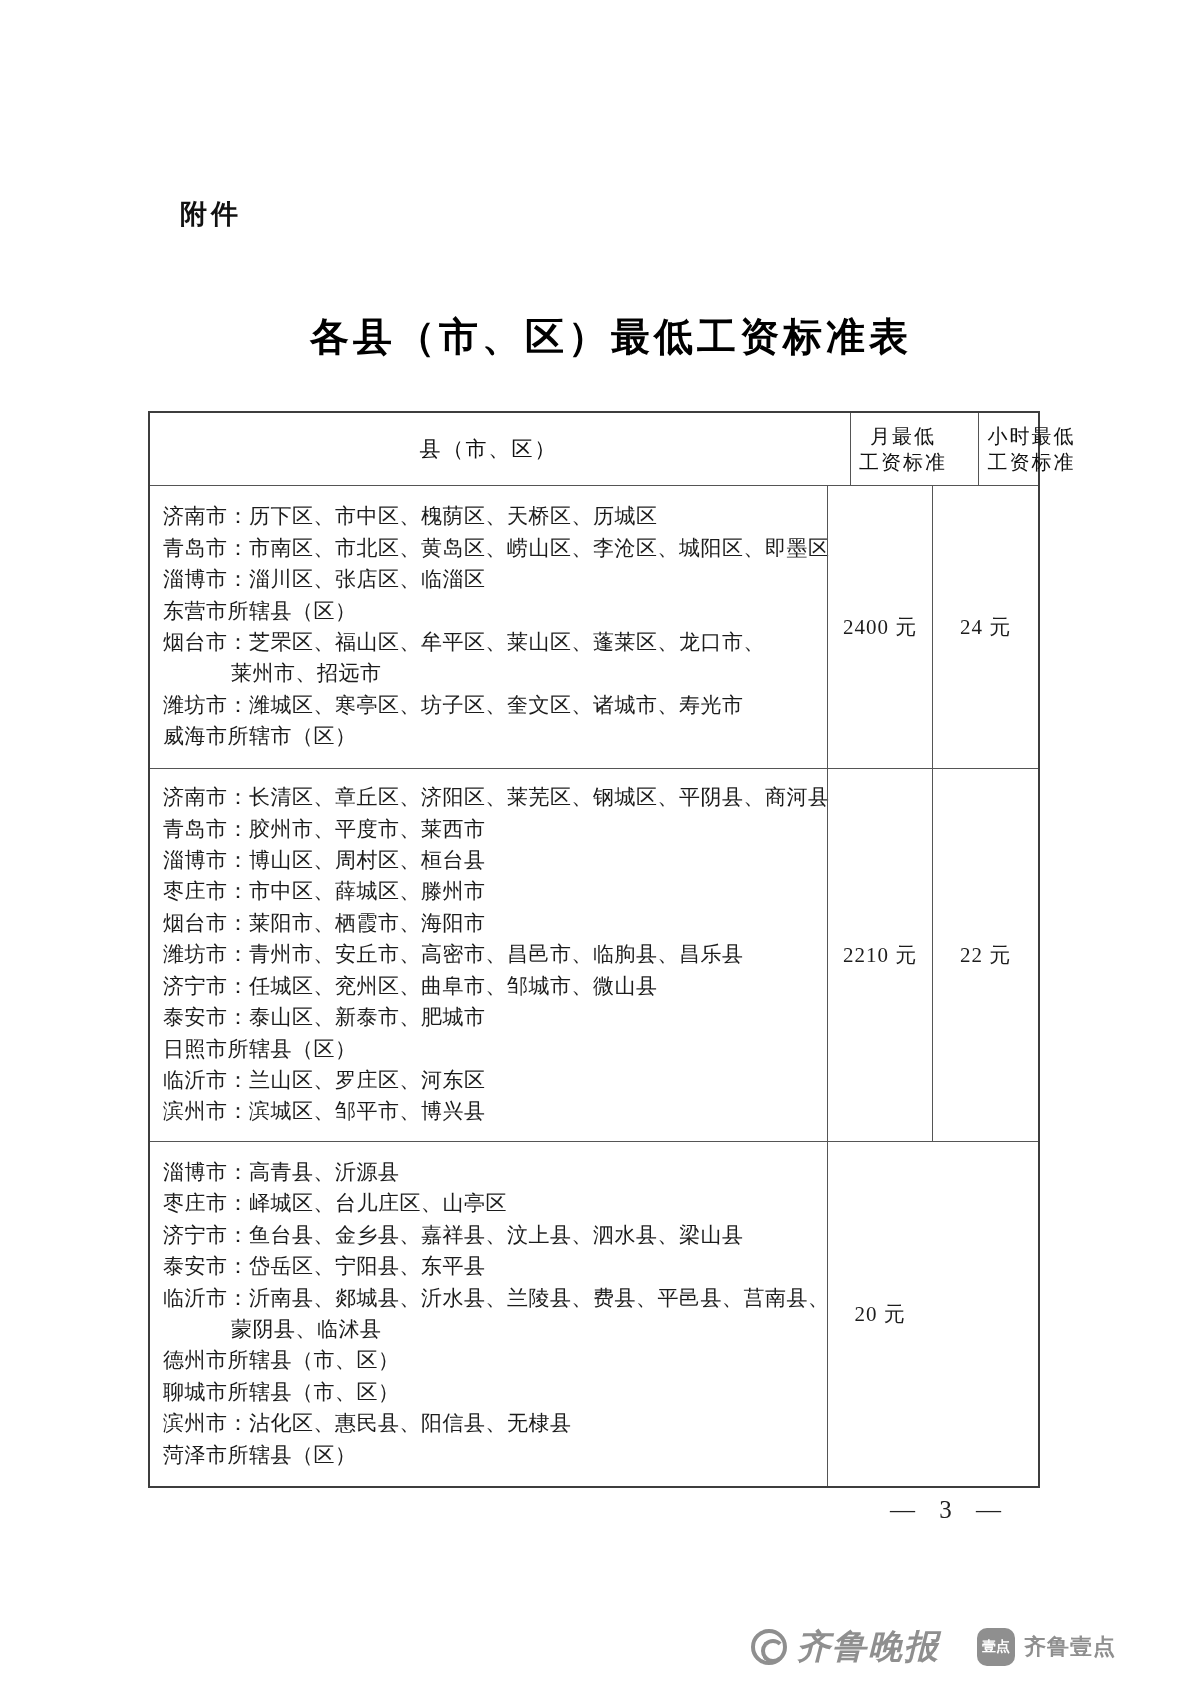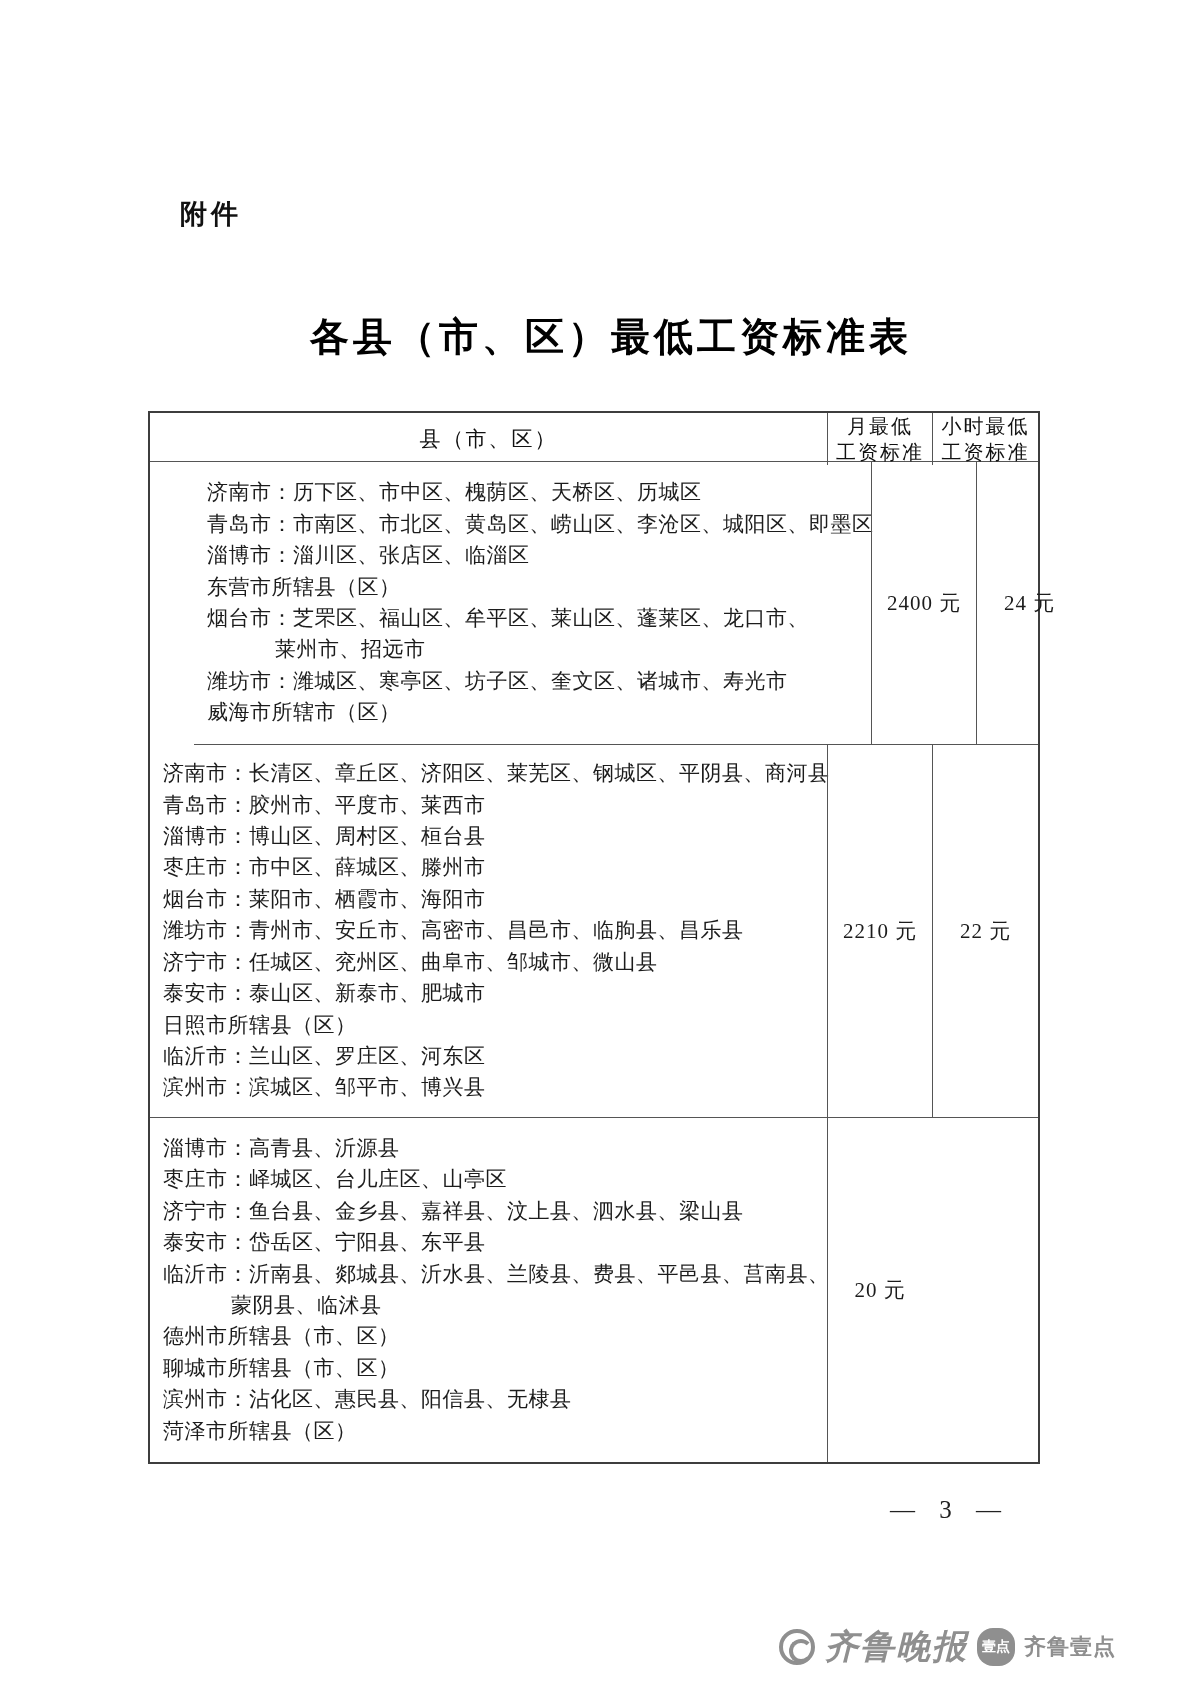"县（市、区）" .thead { gap: none -> 23px; height: 49px -> 73px }
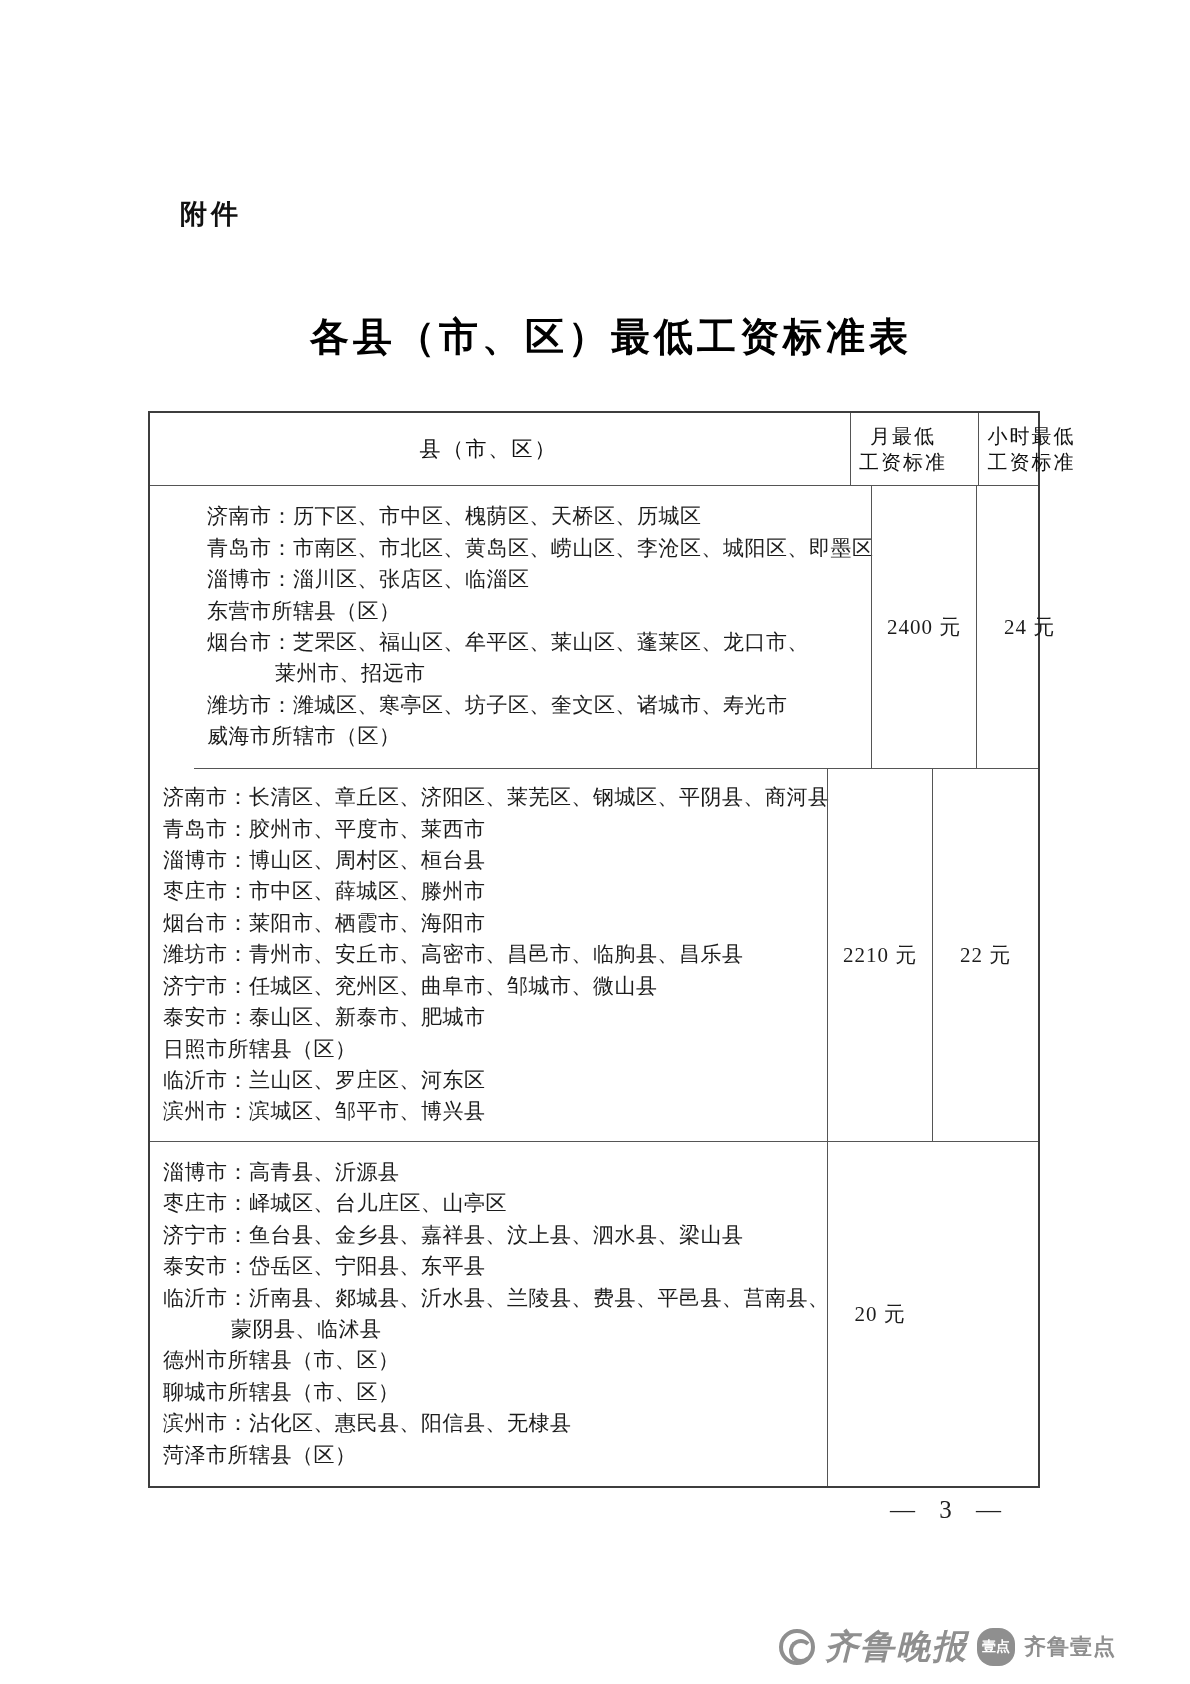"济南市：历下区、市中区、槐荫区、天桥区、历城区" .trow:nth-child(1) { margin-left: 44px -> none }
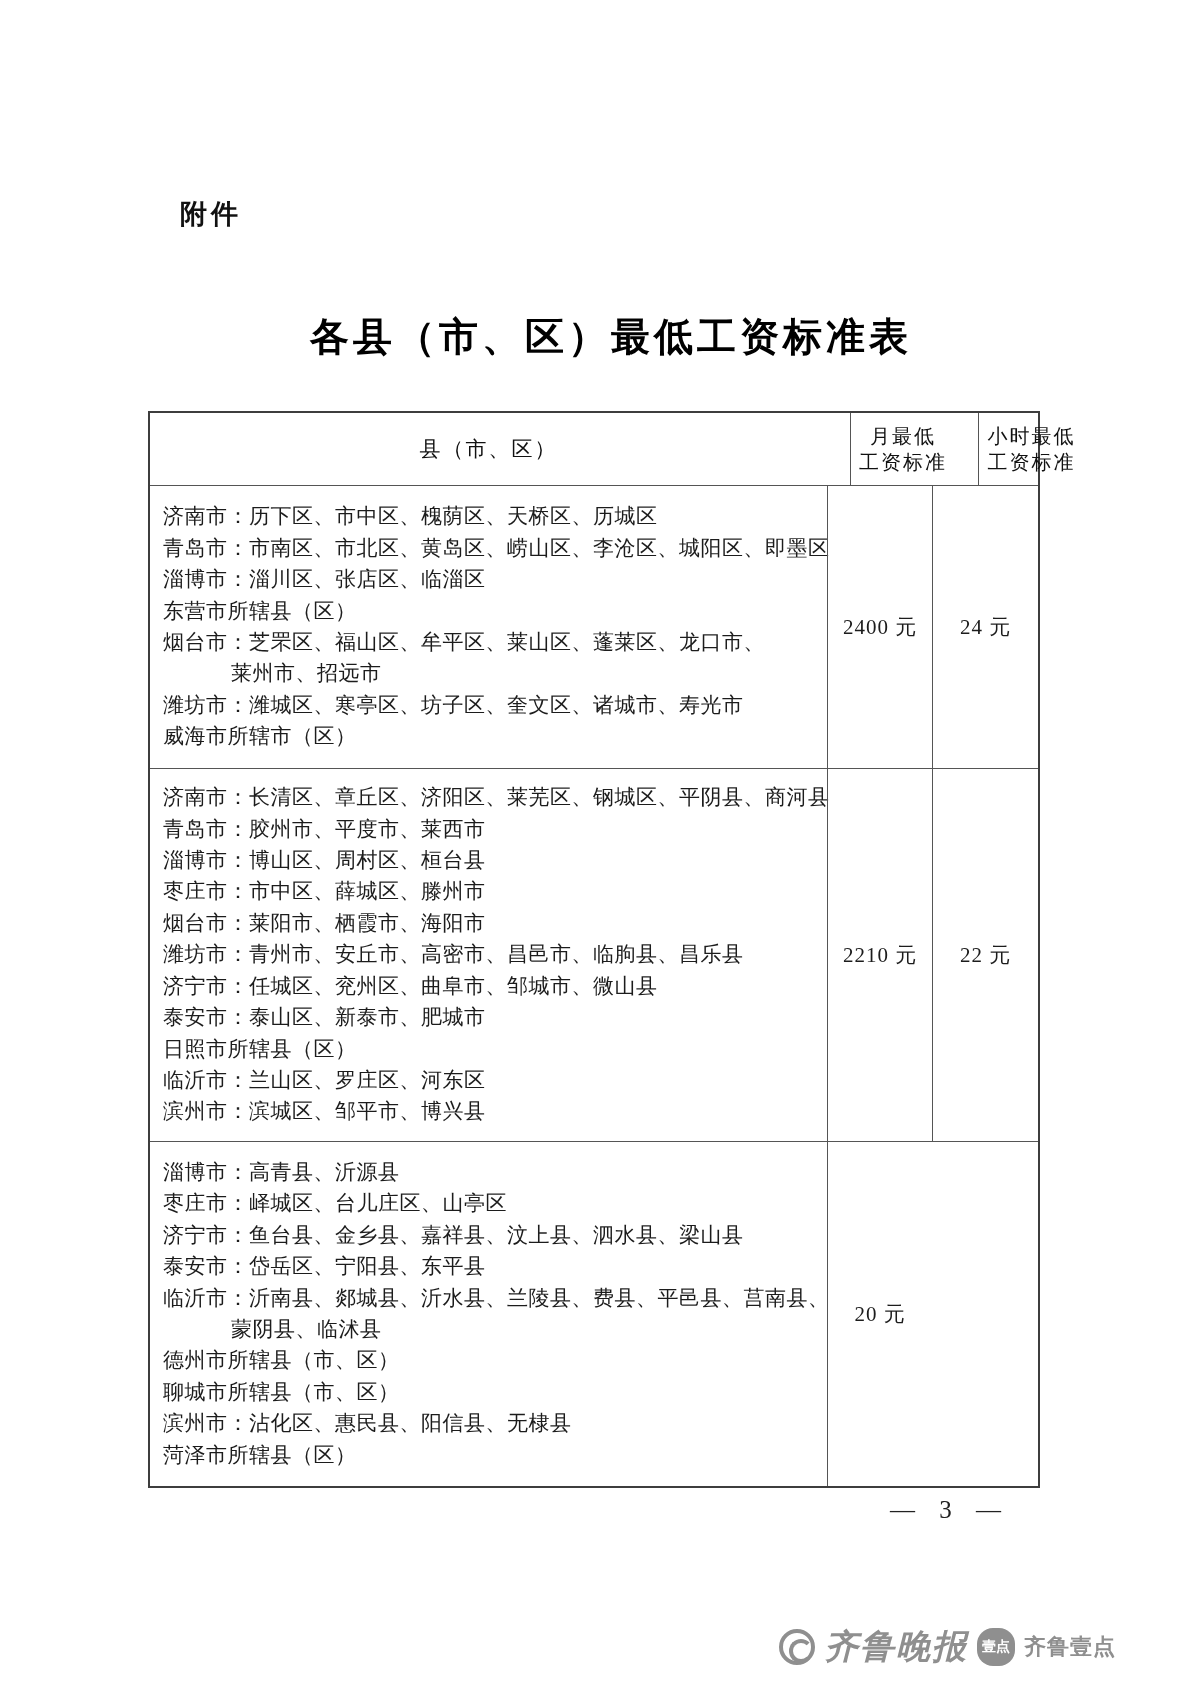"壹点" .app-icon { border-radius: 16px -> 10px; margin-left: 0 -> 28px }
